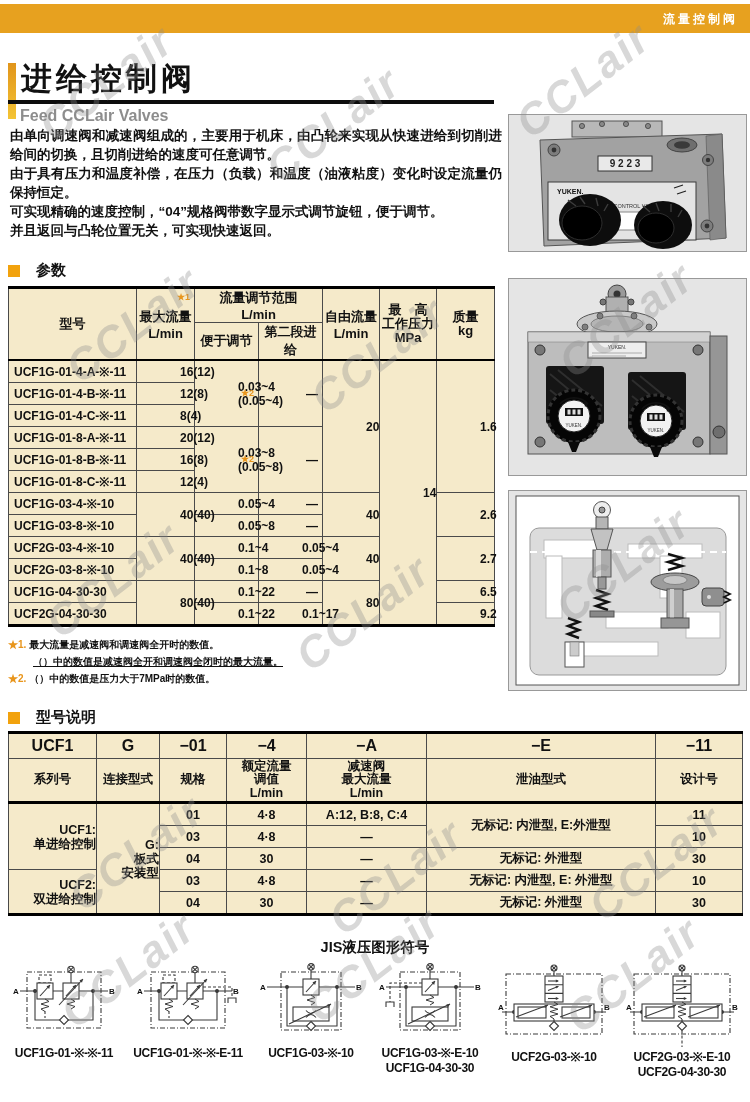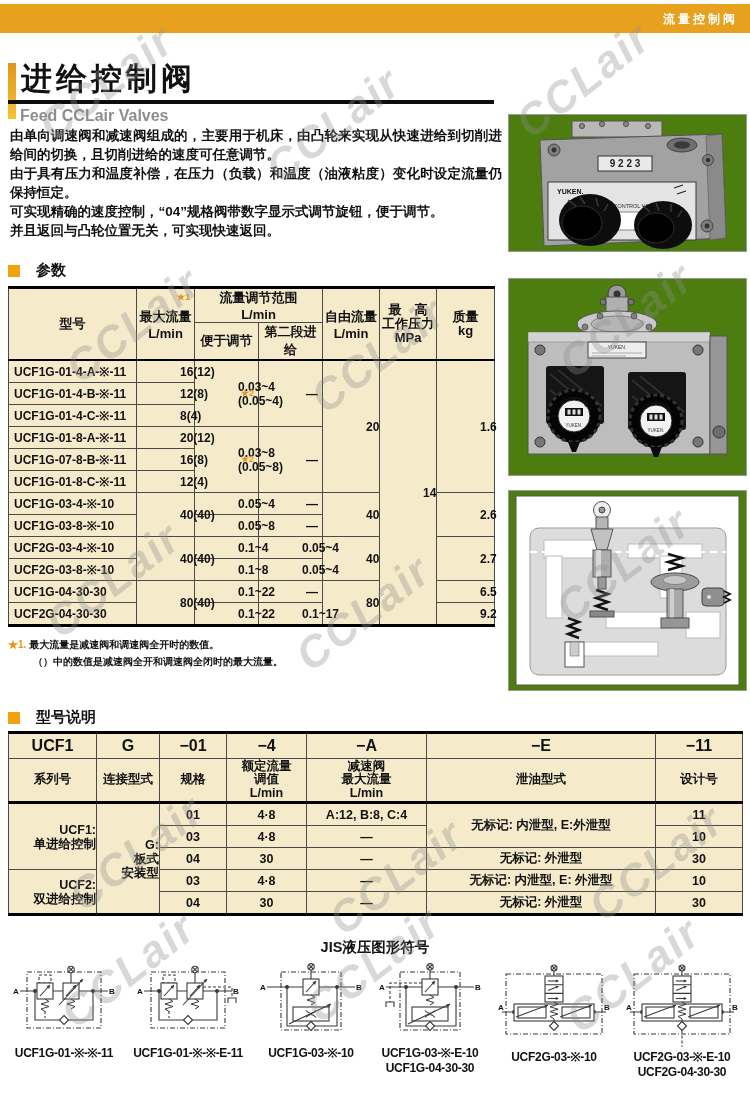"9 2 2 3" .figbox { background: #4d7c0f -> #e5e5e5 }
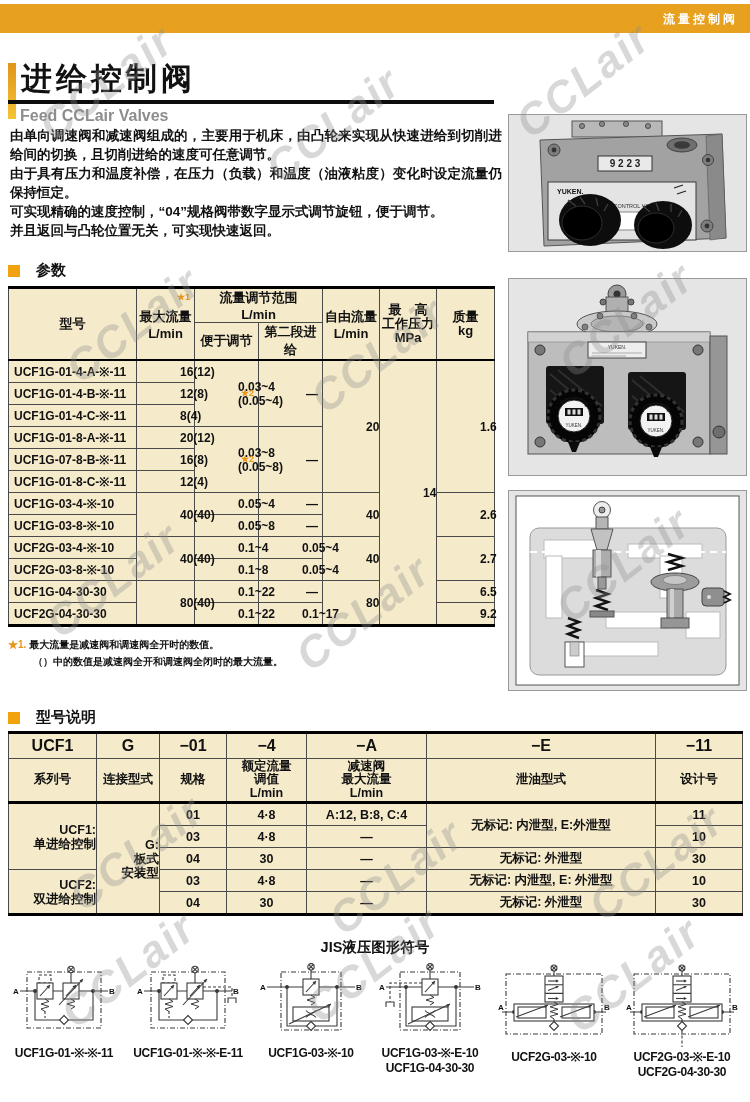"UCF1G-07-8-B-※-11" td.model { text: UCF1G-07-8-B- -> UCF1G-01-8-B- }
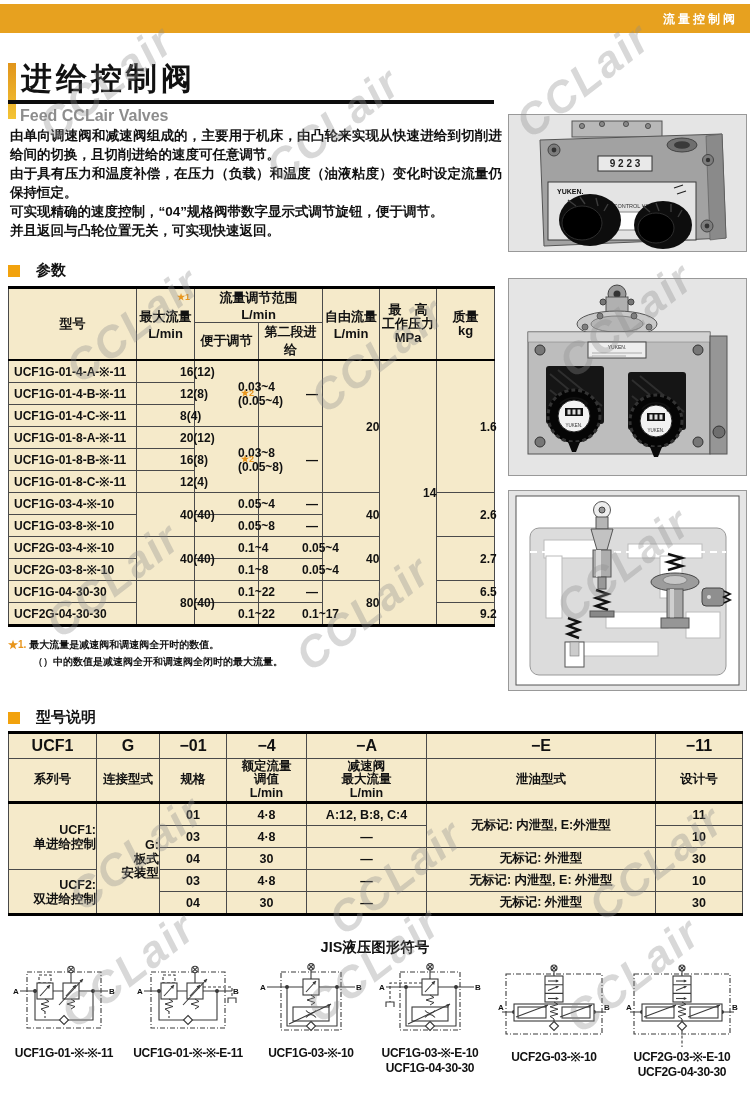"（）中的数值是减速阀全开和调速阀全闭时的最大流量。" .notes .ind { text-decoration: none -> underline }
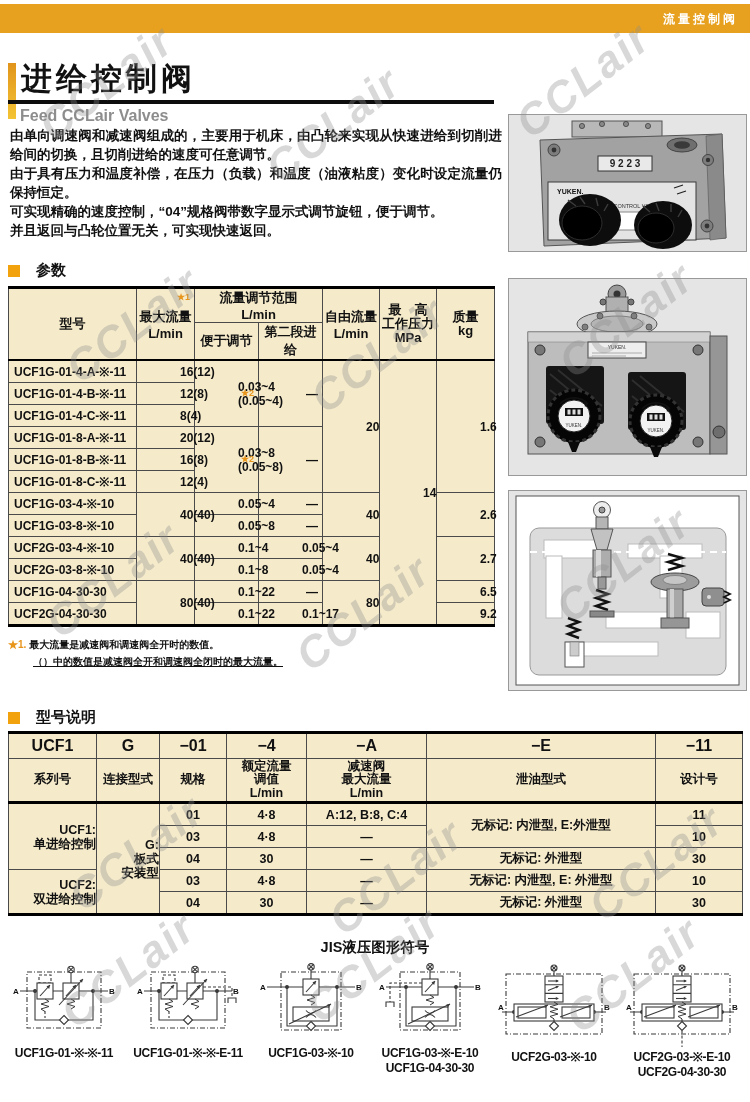"★2. （）中的数值是压力大于7MPa时的数值。" div { html: none -> <div> <span>★2.</span> <span>（）中的数值是压力大于7MPa时的数值。</span> </div> }
